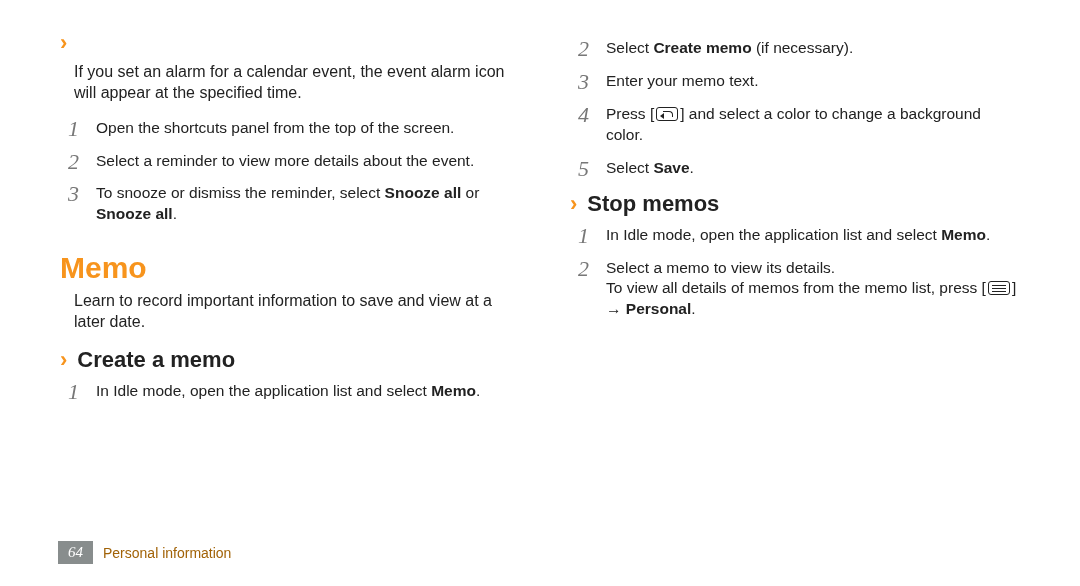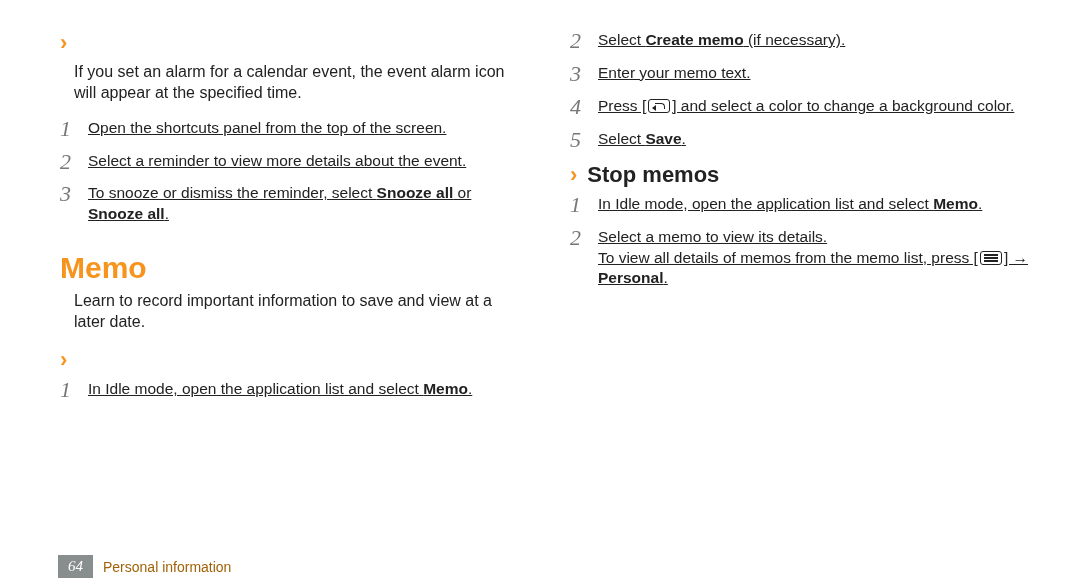"Select Create memo (if necessary)." ol.steps { margin: 0 -> 8px; text-decoration: underline -> none }
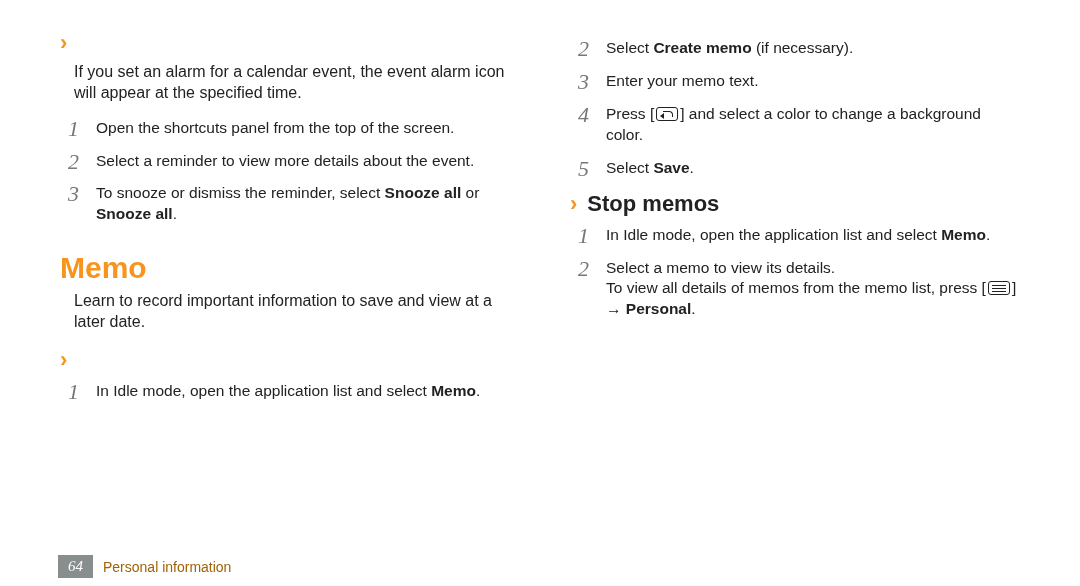"Create a memo" span { html: none -> <span>Create a memo</span> }
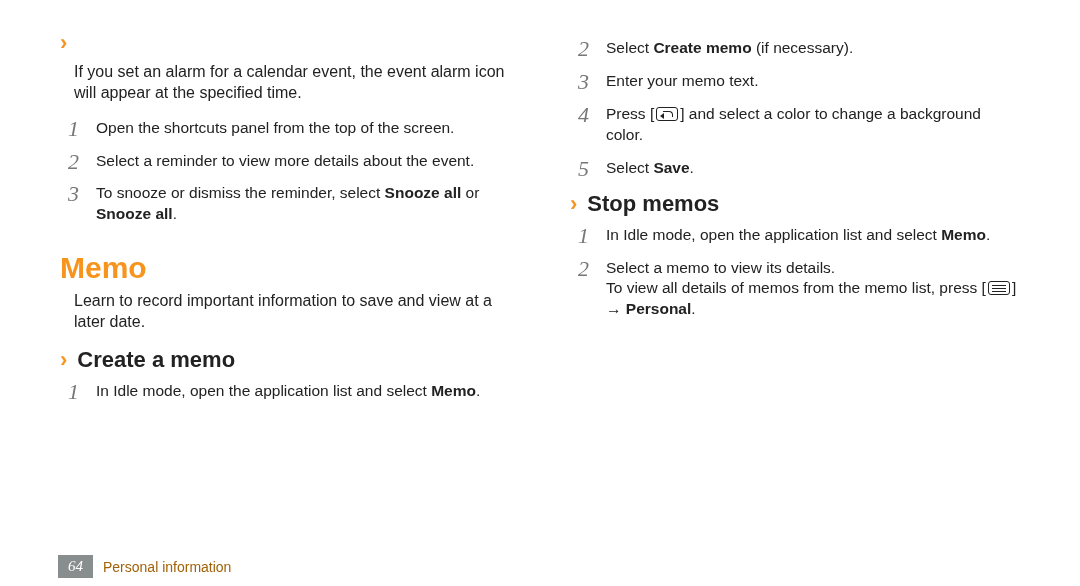"64" .footer { bottom: 8px -> 22px }
